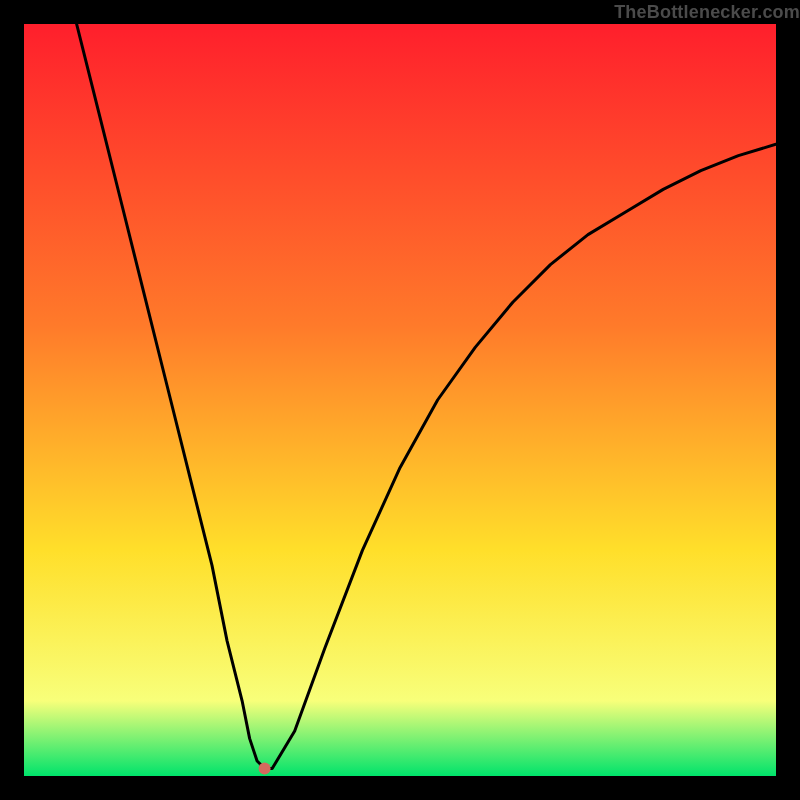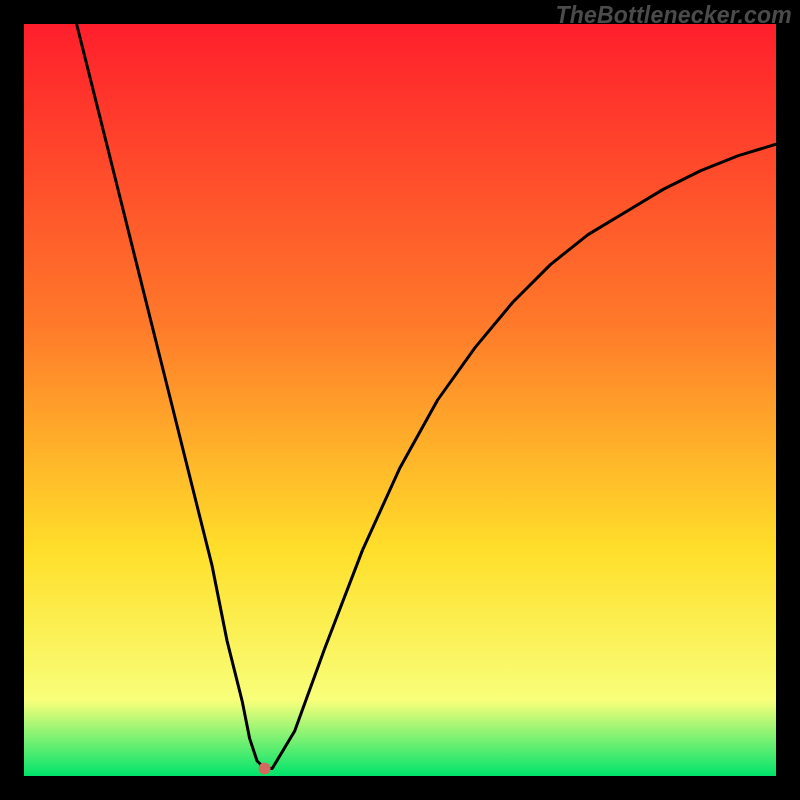"TheBottlenecker.com" .watermark { font-size: 23px -> 18px; font-style: italic -> none; right: 8px -> 0 }
